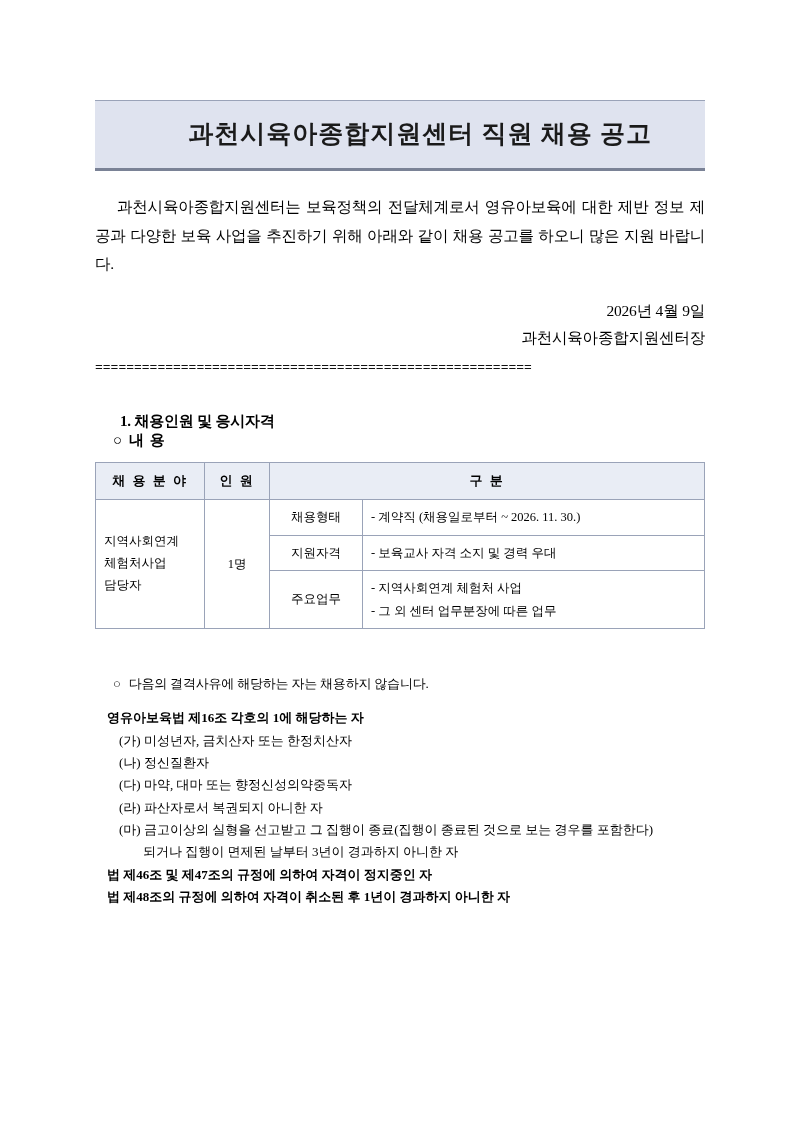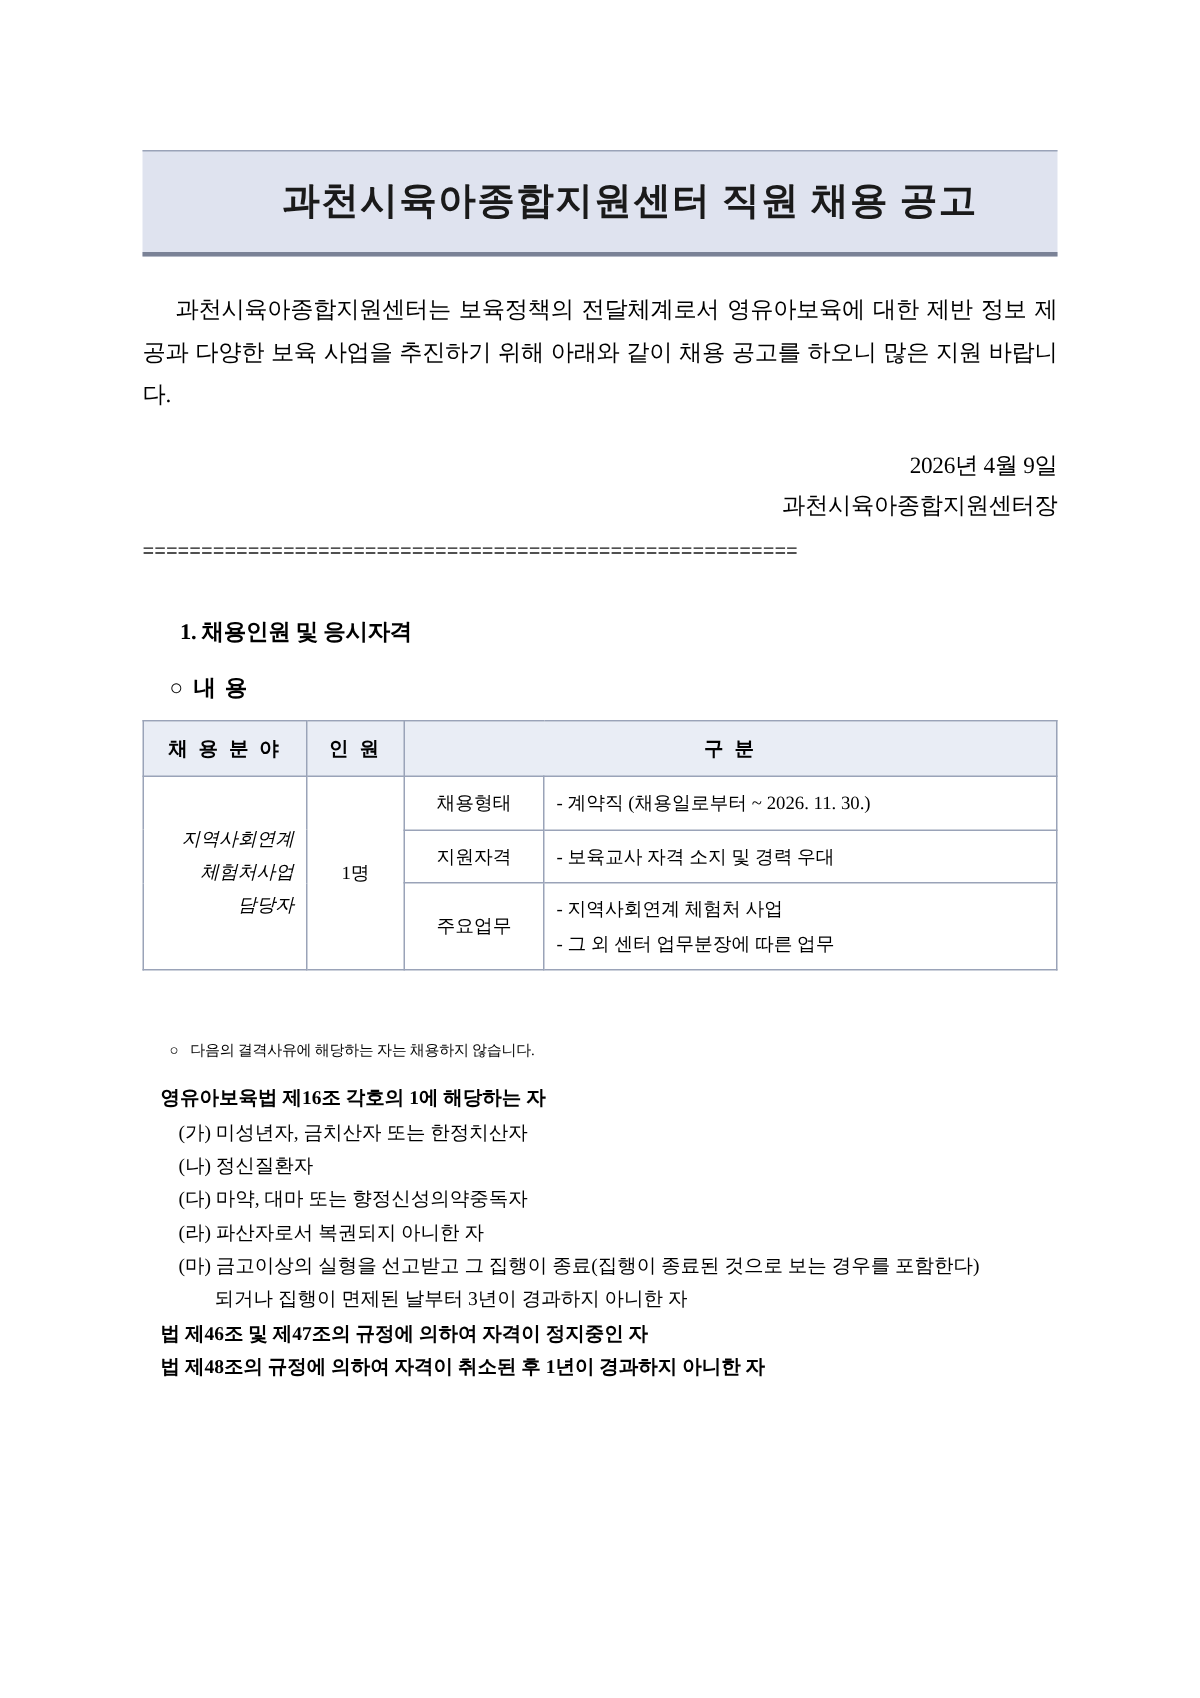"○ 내 용" .subsection { margin-top: 18px -> none }
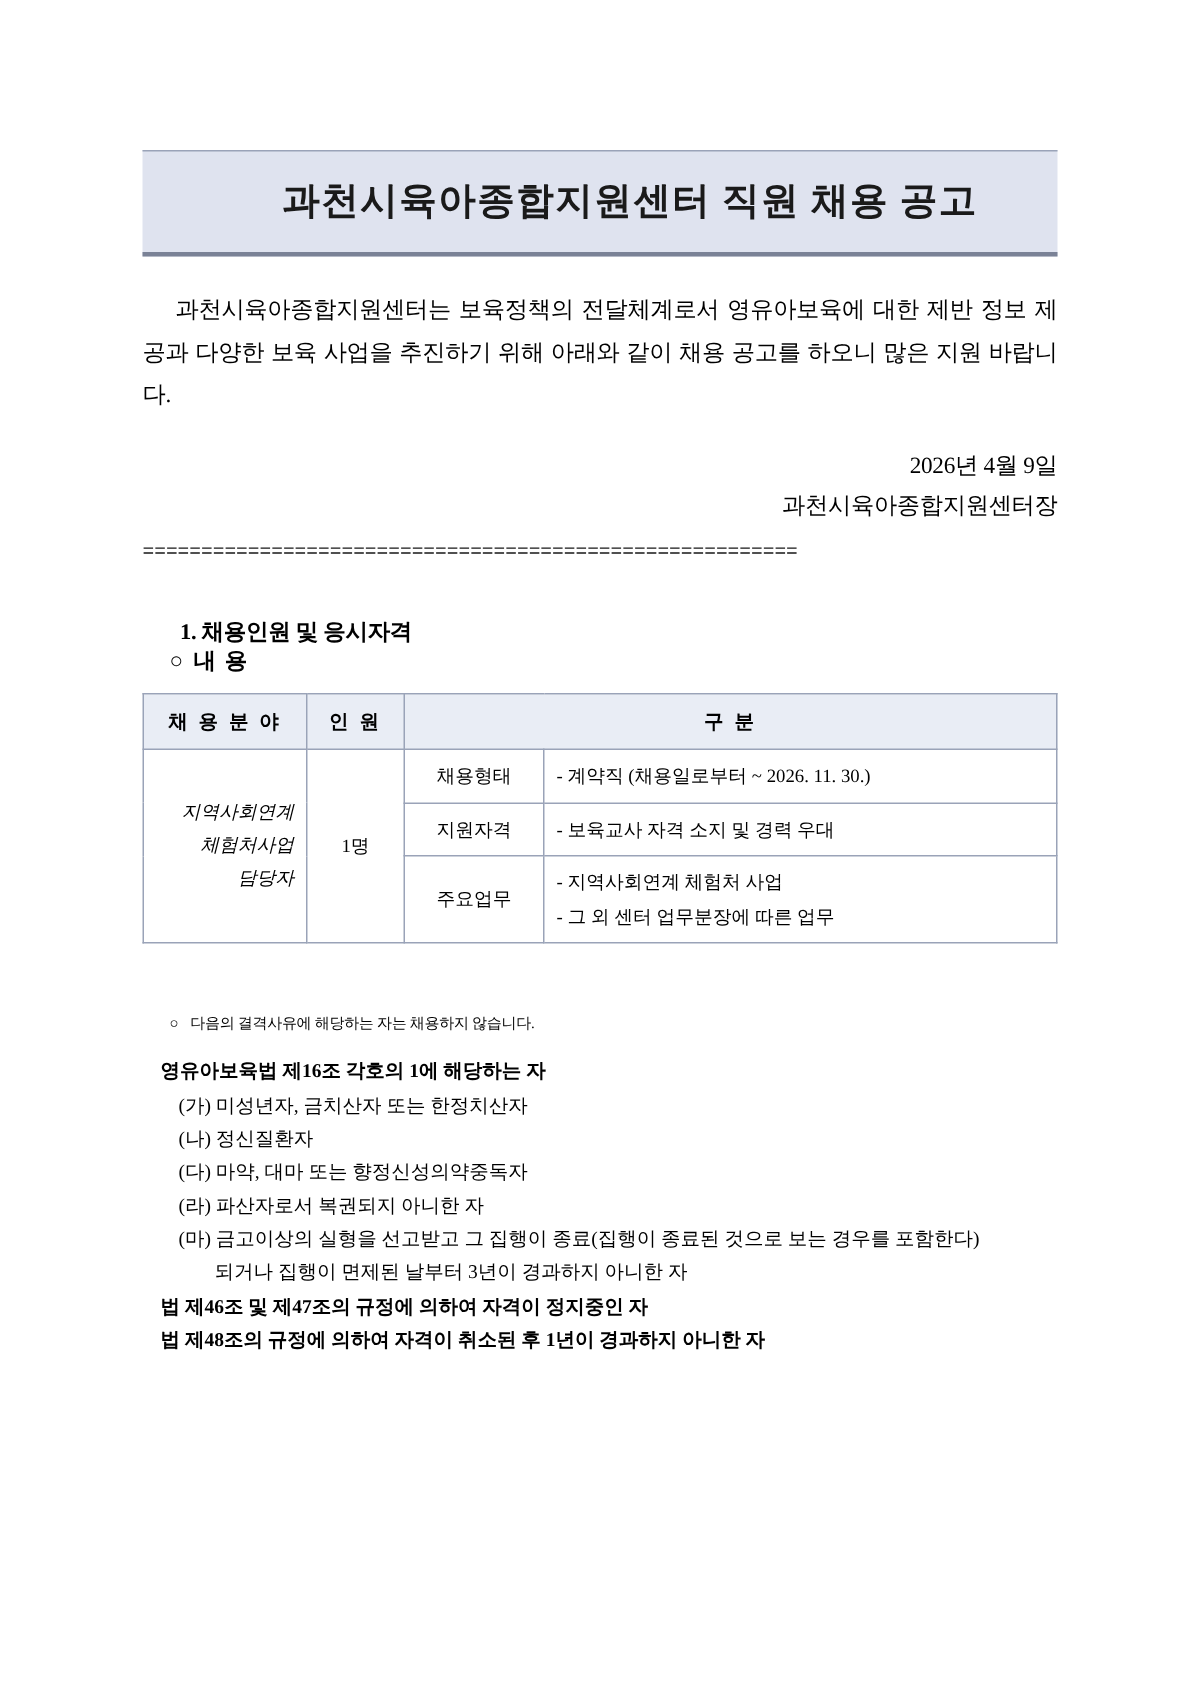"지역사회연계" td.field-cell { font-style: italic -> none; text-align: right -> left }
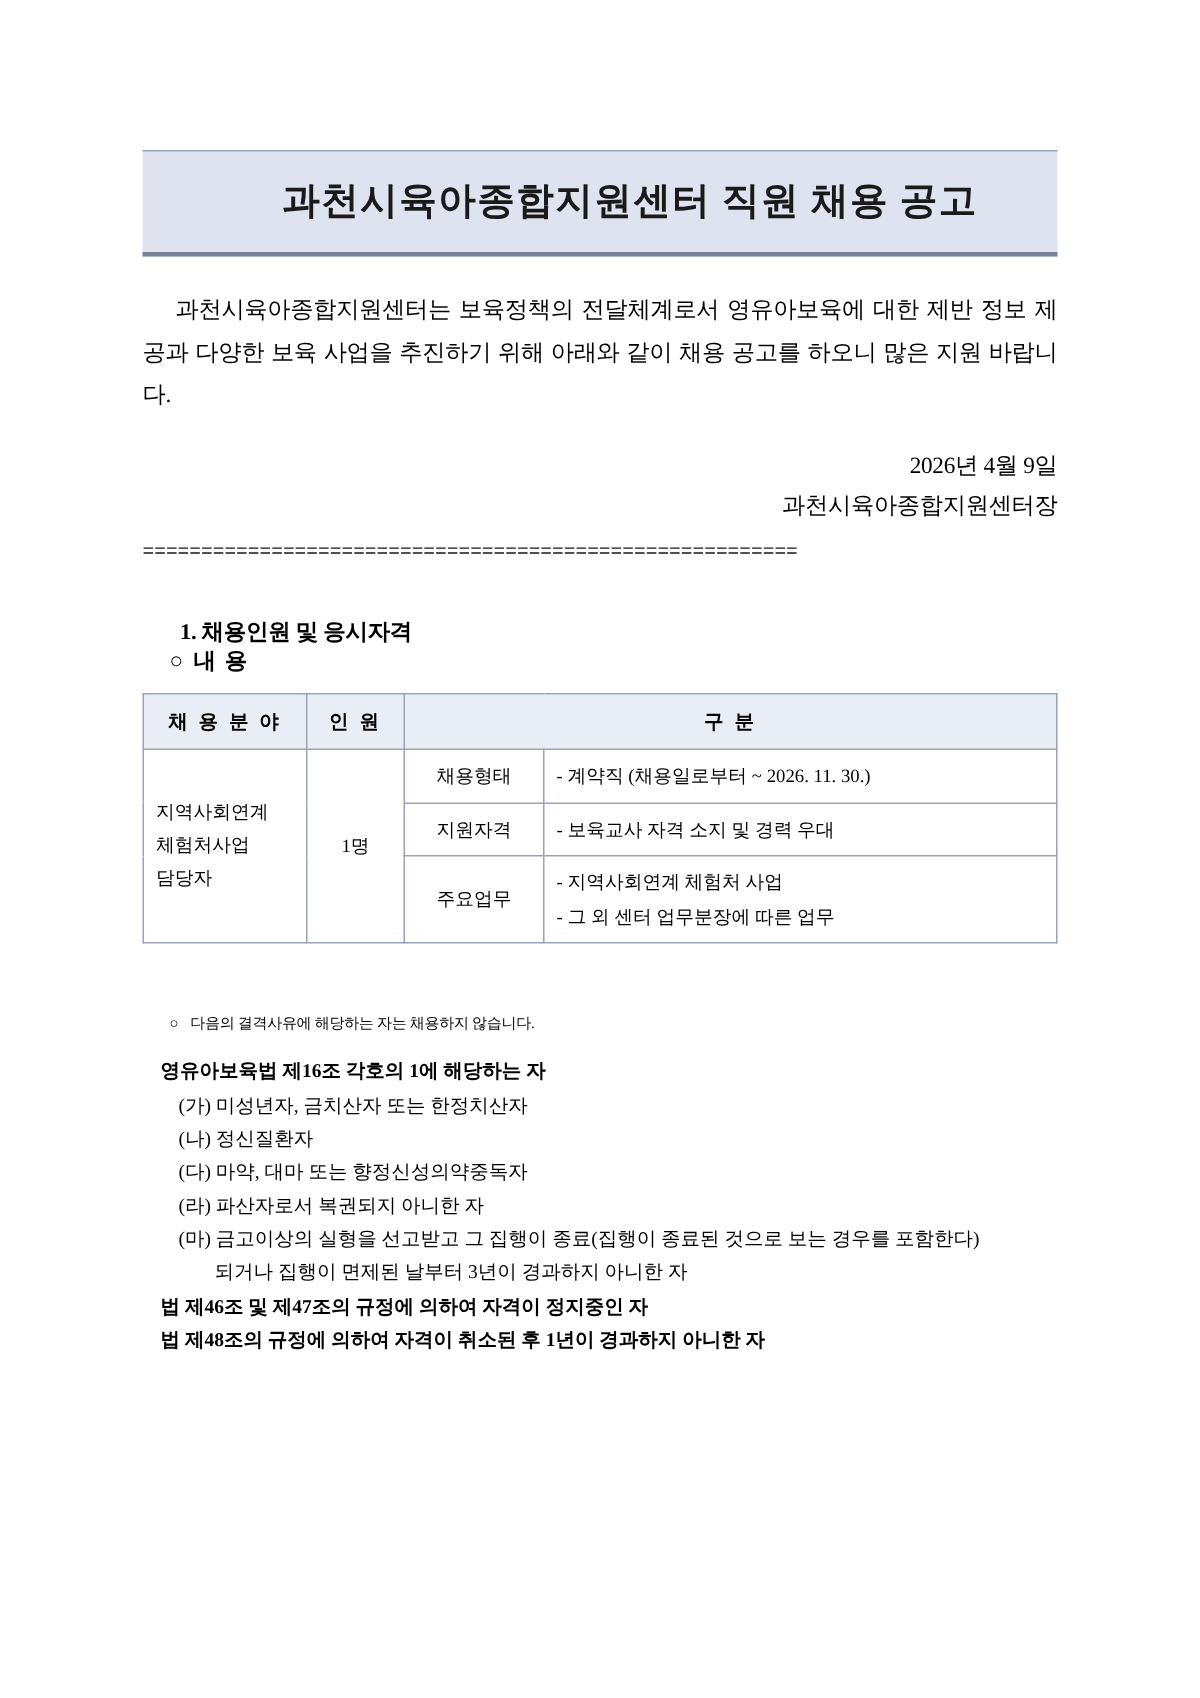"○ 다음의 결격사유에 해당하는 자는" .disq-head { font-size: 10px -> 13px }
